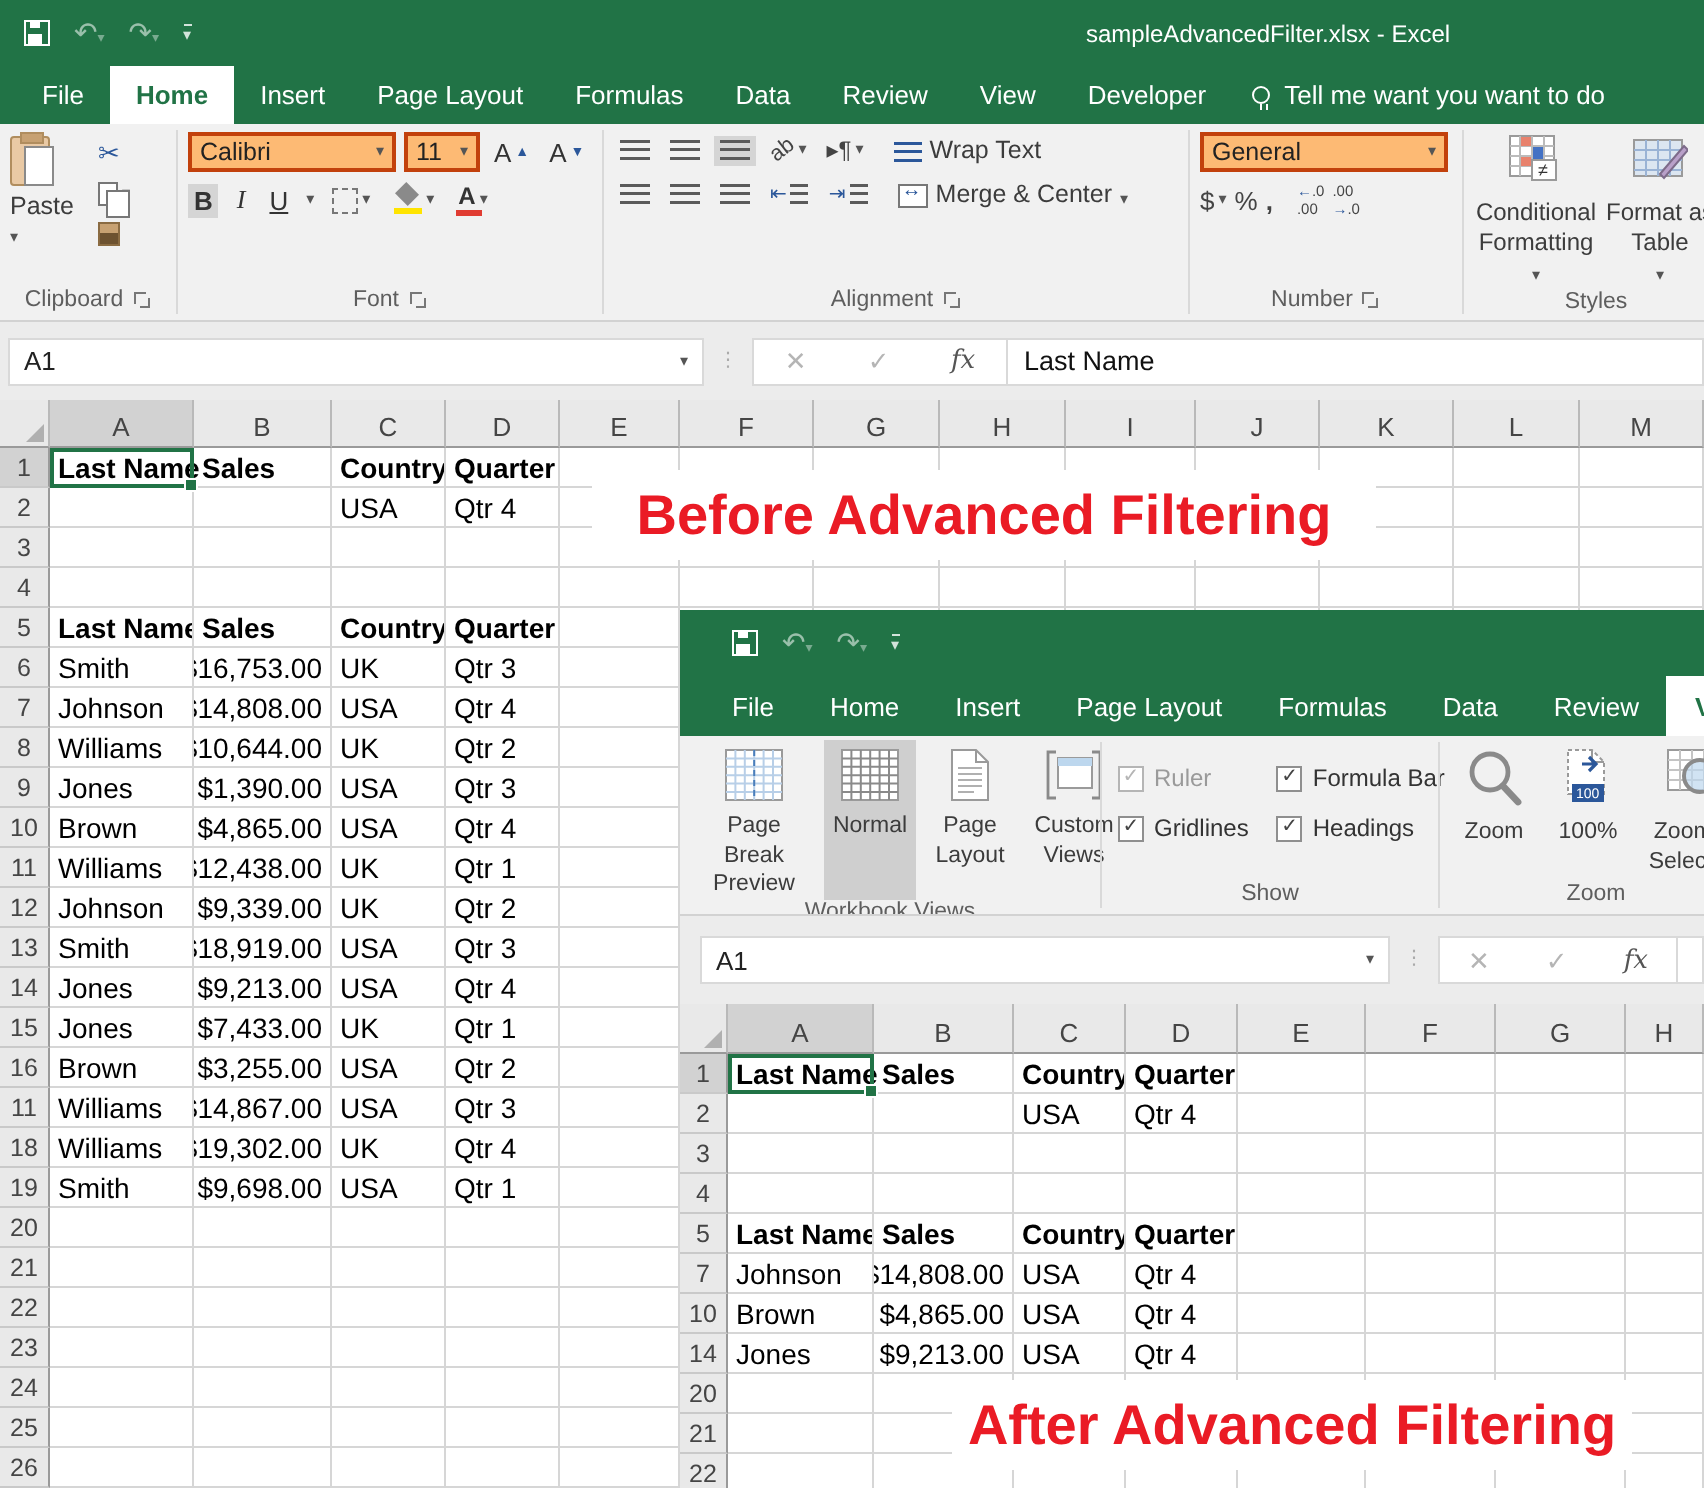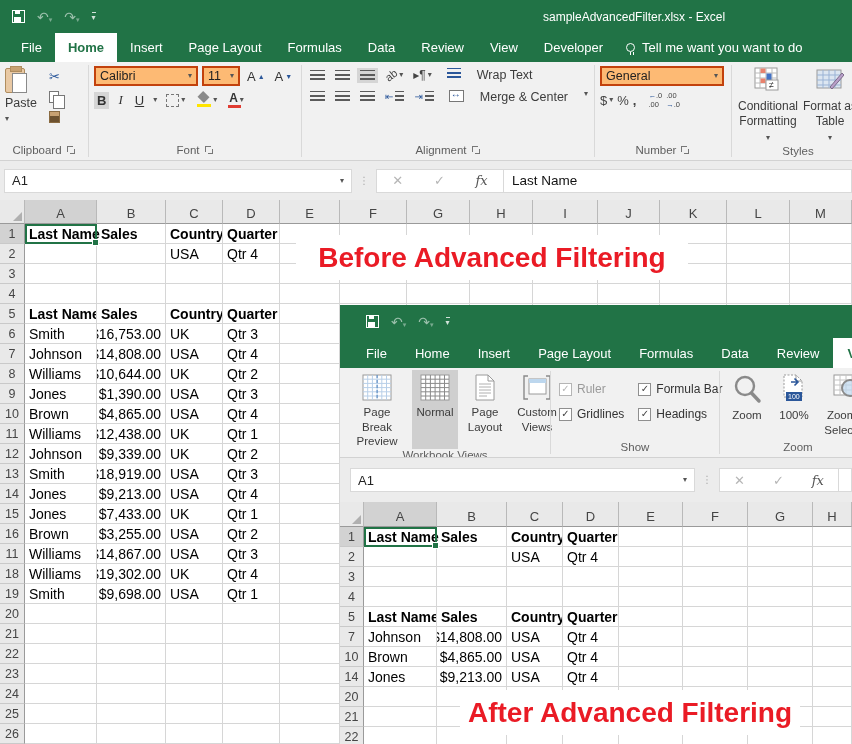"Wrap Text" .lblbtn { align-items: flex-start -> flex-end; gap: 16px -> 4px }
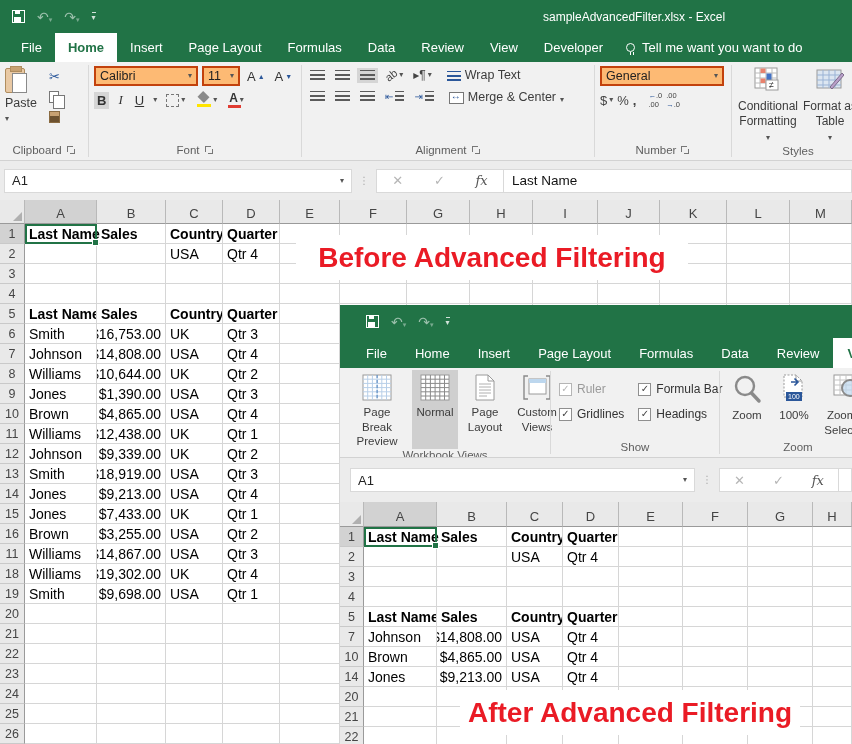"After Advanced Filtering" #after-band { left: 120px -> 136px }
